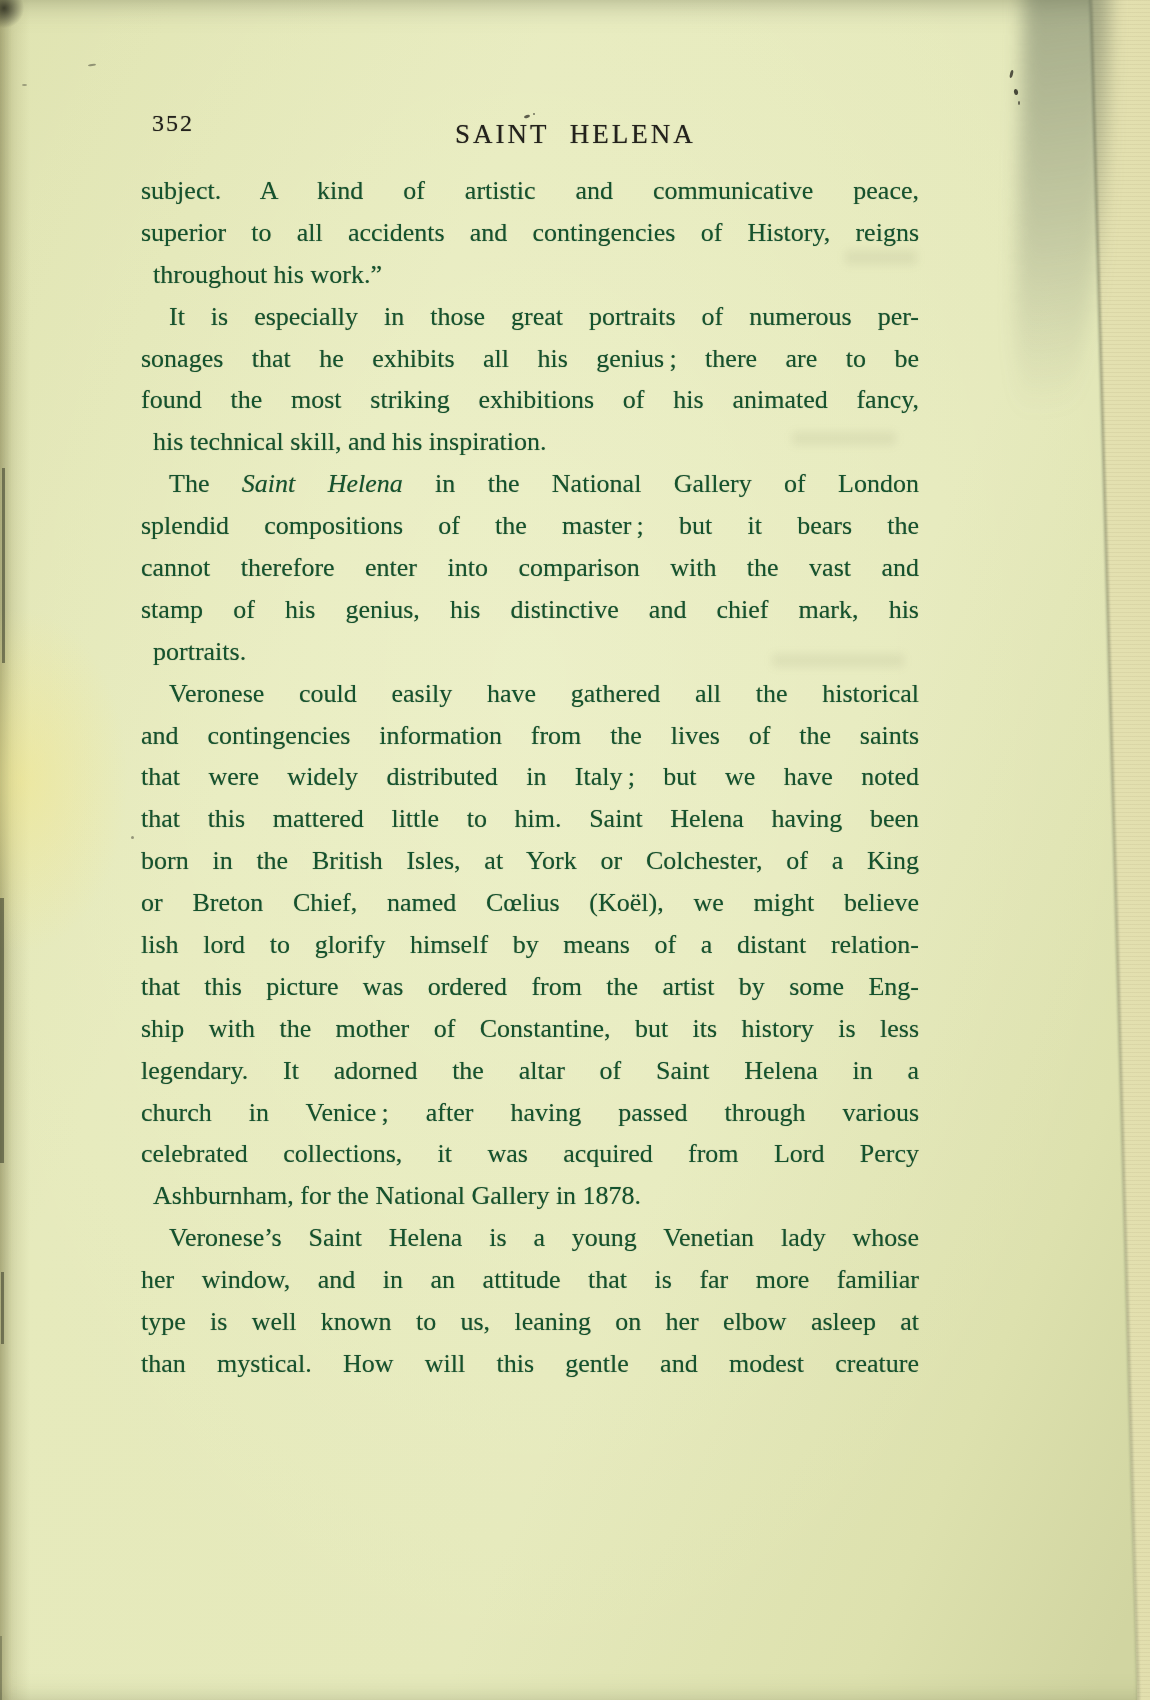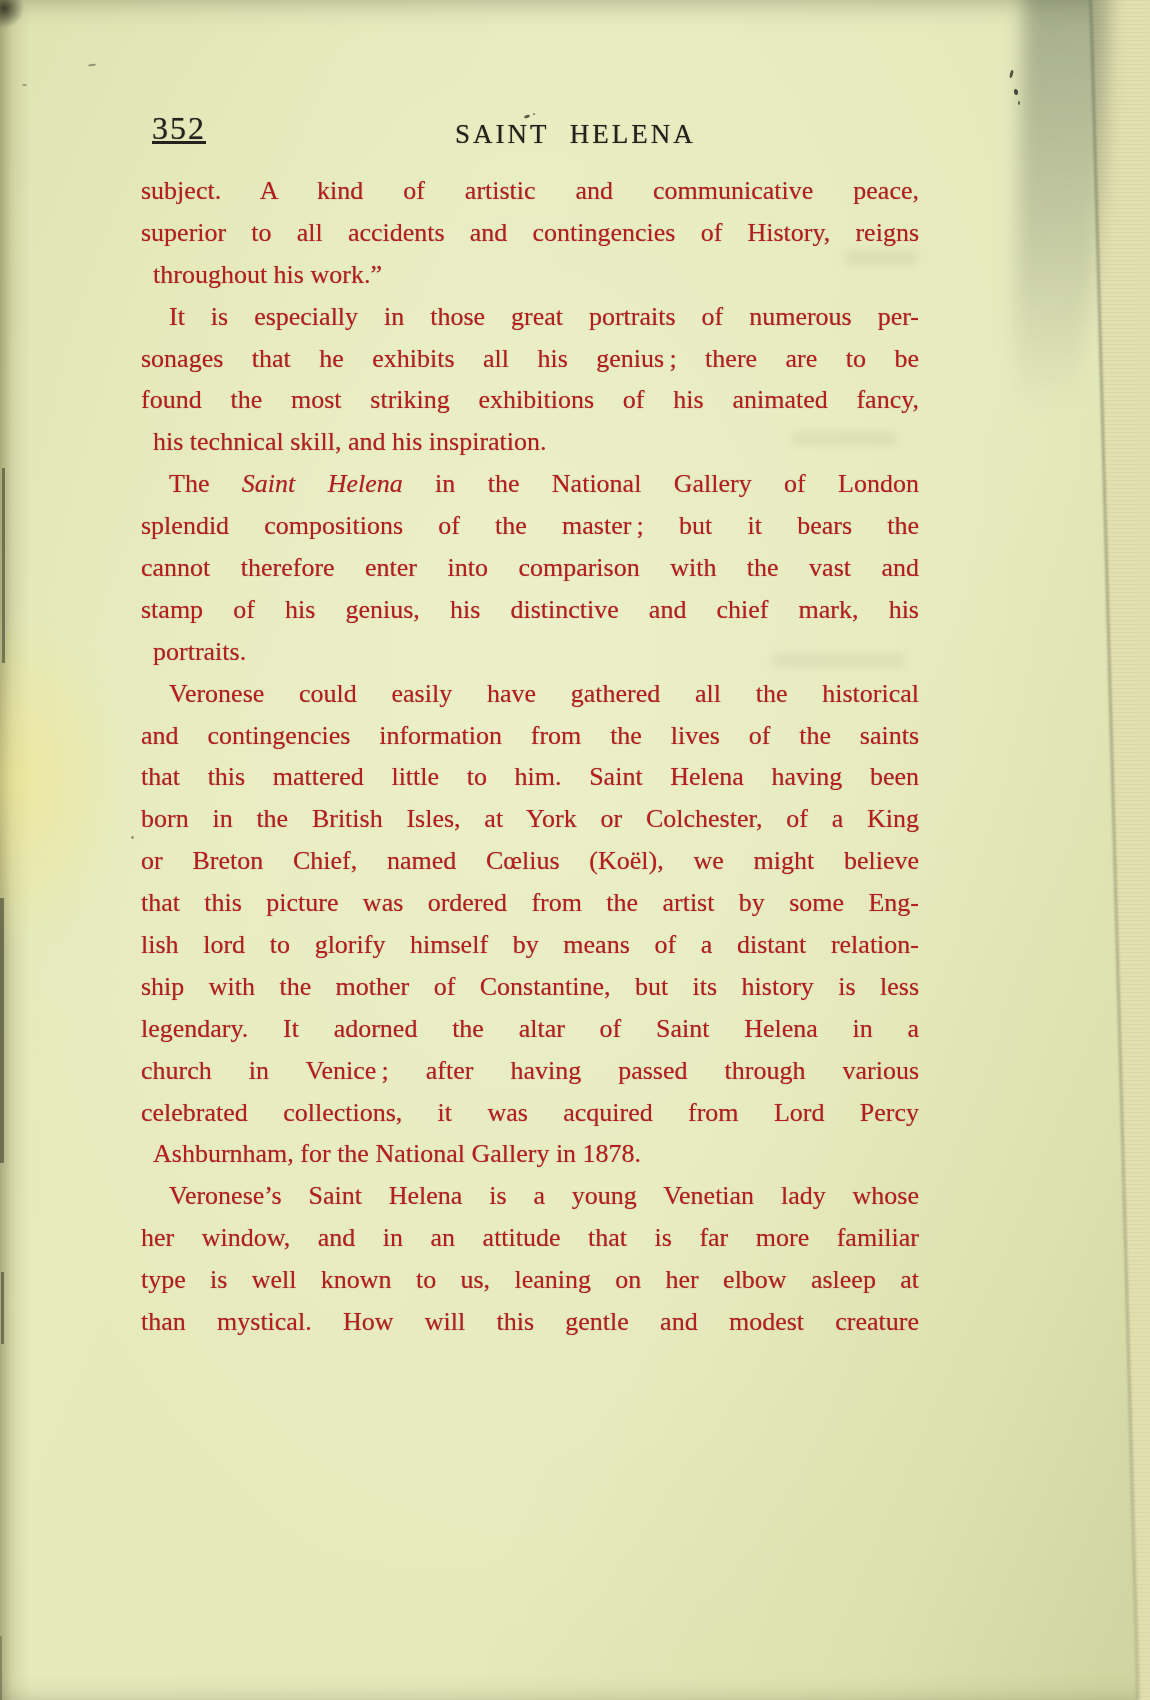"352" .page-number { font-size: 32px -> 24px; text-decoration: underline -> none }
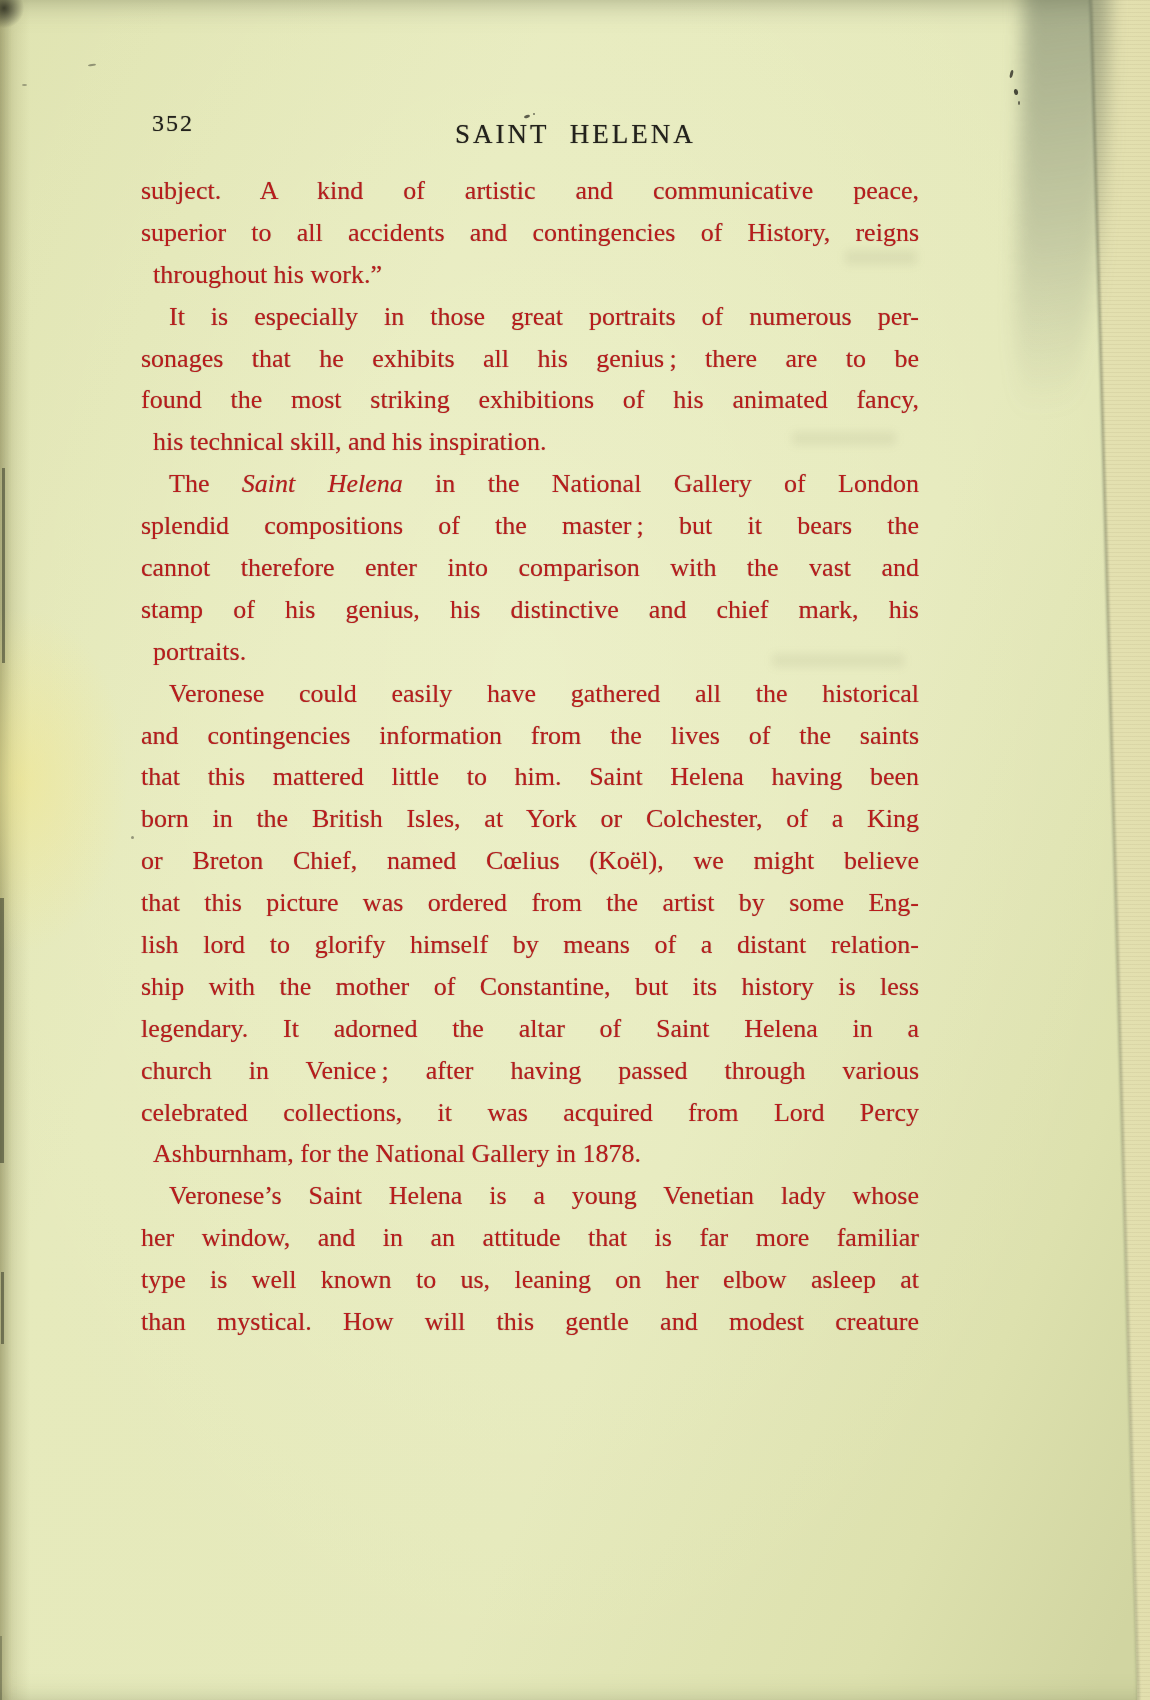"subject. A kind of artistic" .text-block { color: #b91c1c -> #14532d }
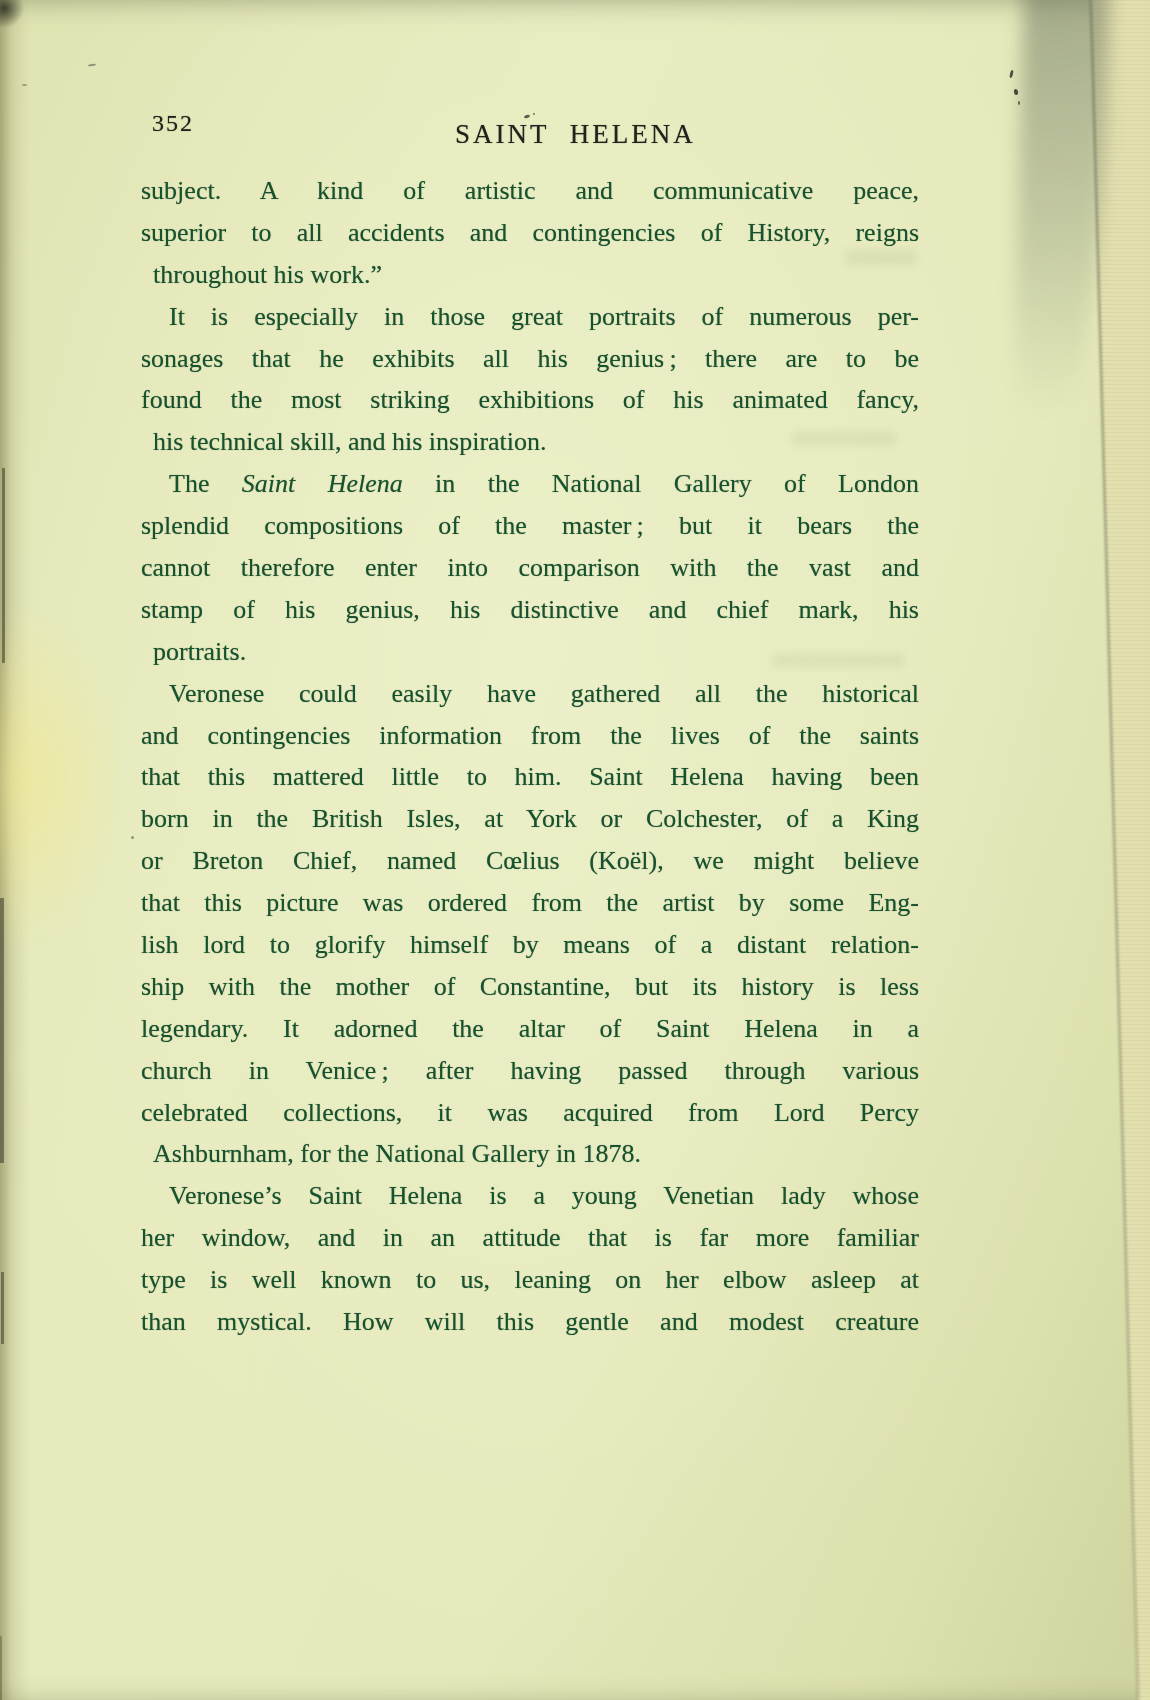"that were widely distributed in" div.line { html: none -> <div>that were widely distributed in Italy ; but we have noted</div> }
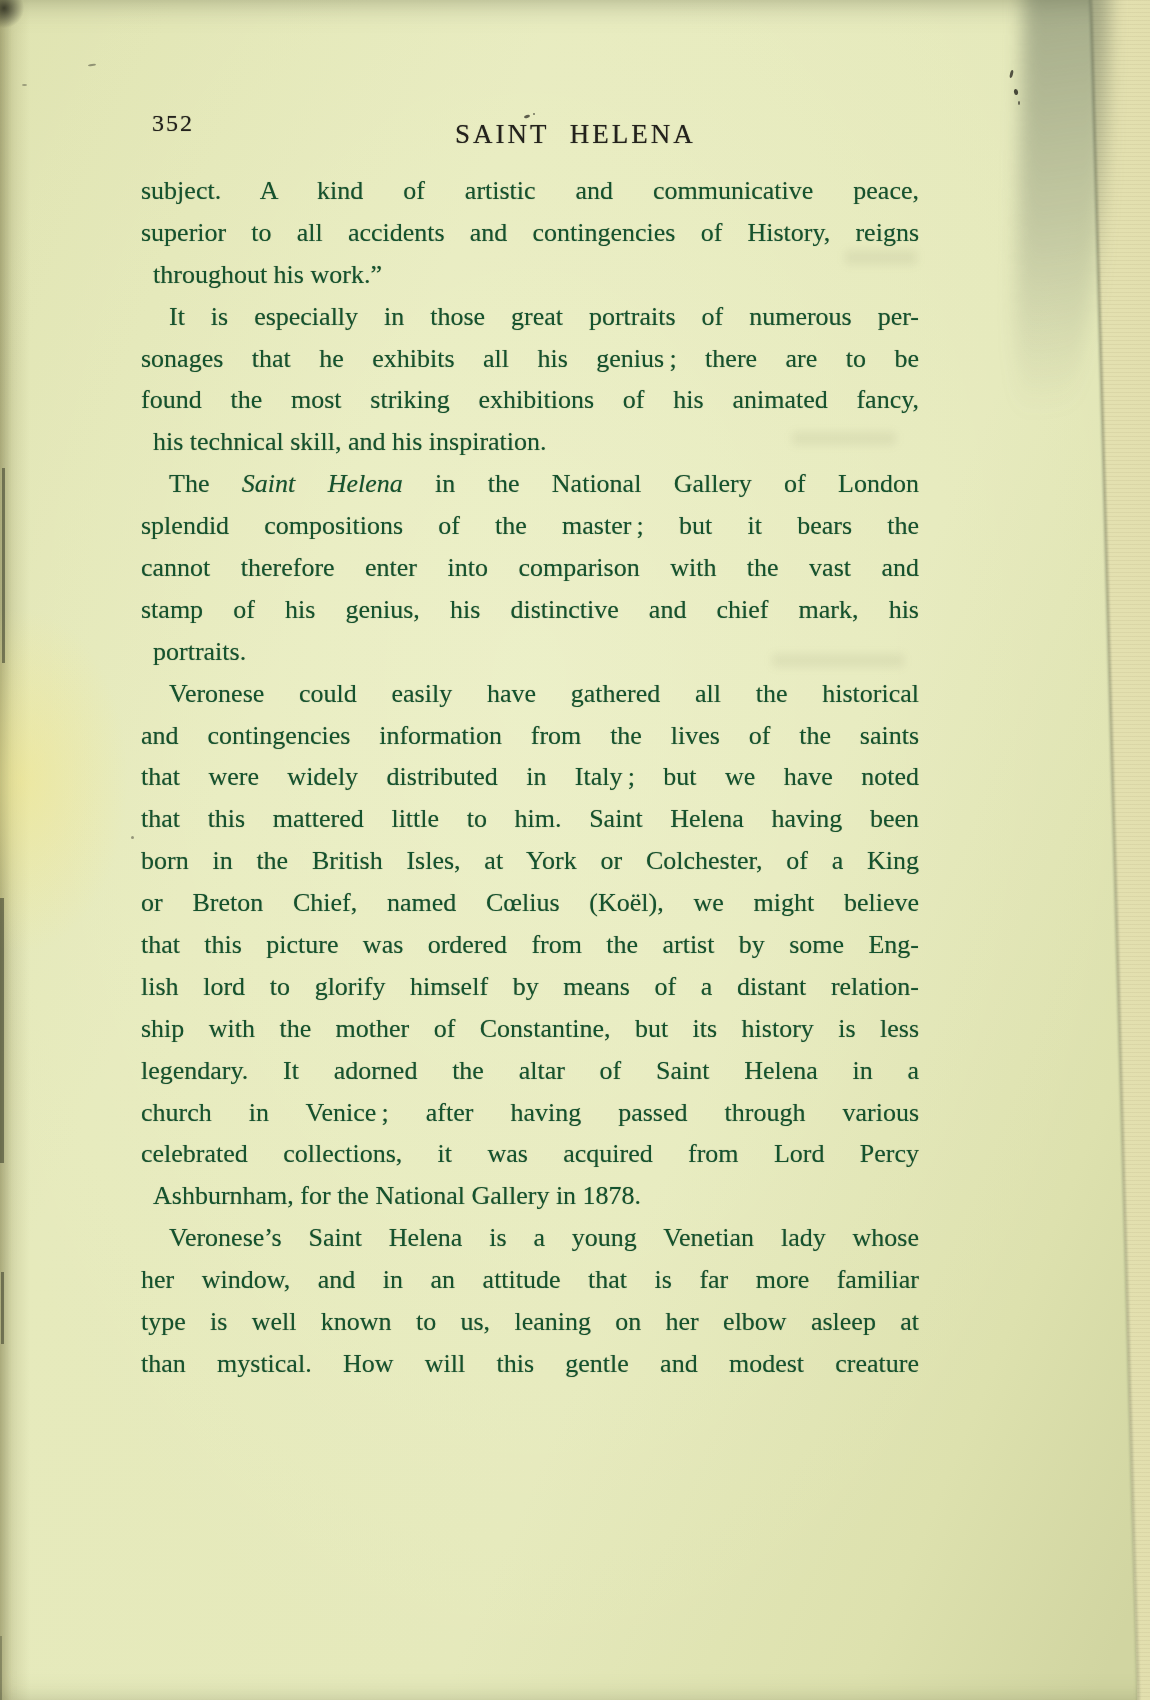"that this picture was ordered" div.line { order: before "lish lord to glorify himself" -> after "lish lord to glorify himself" }
